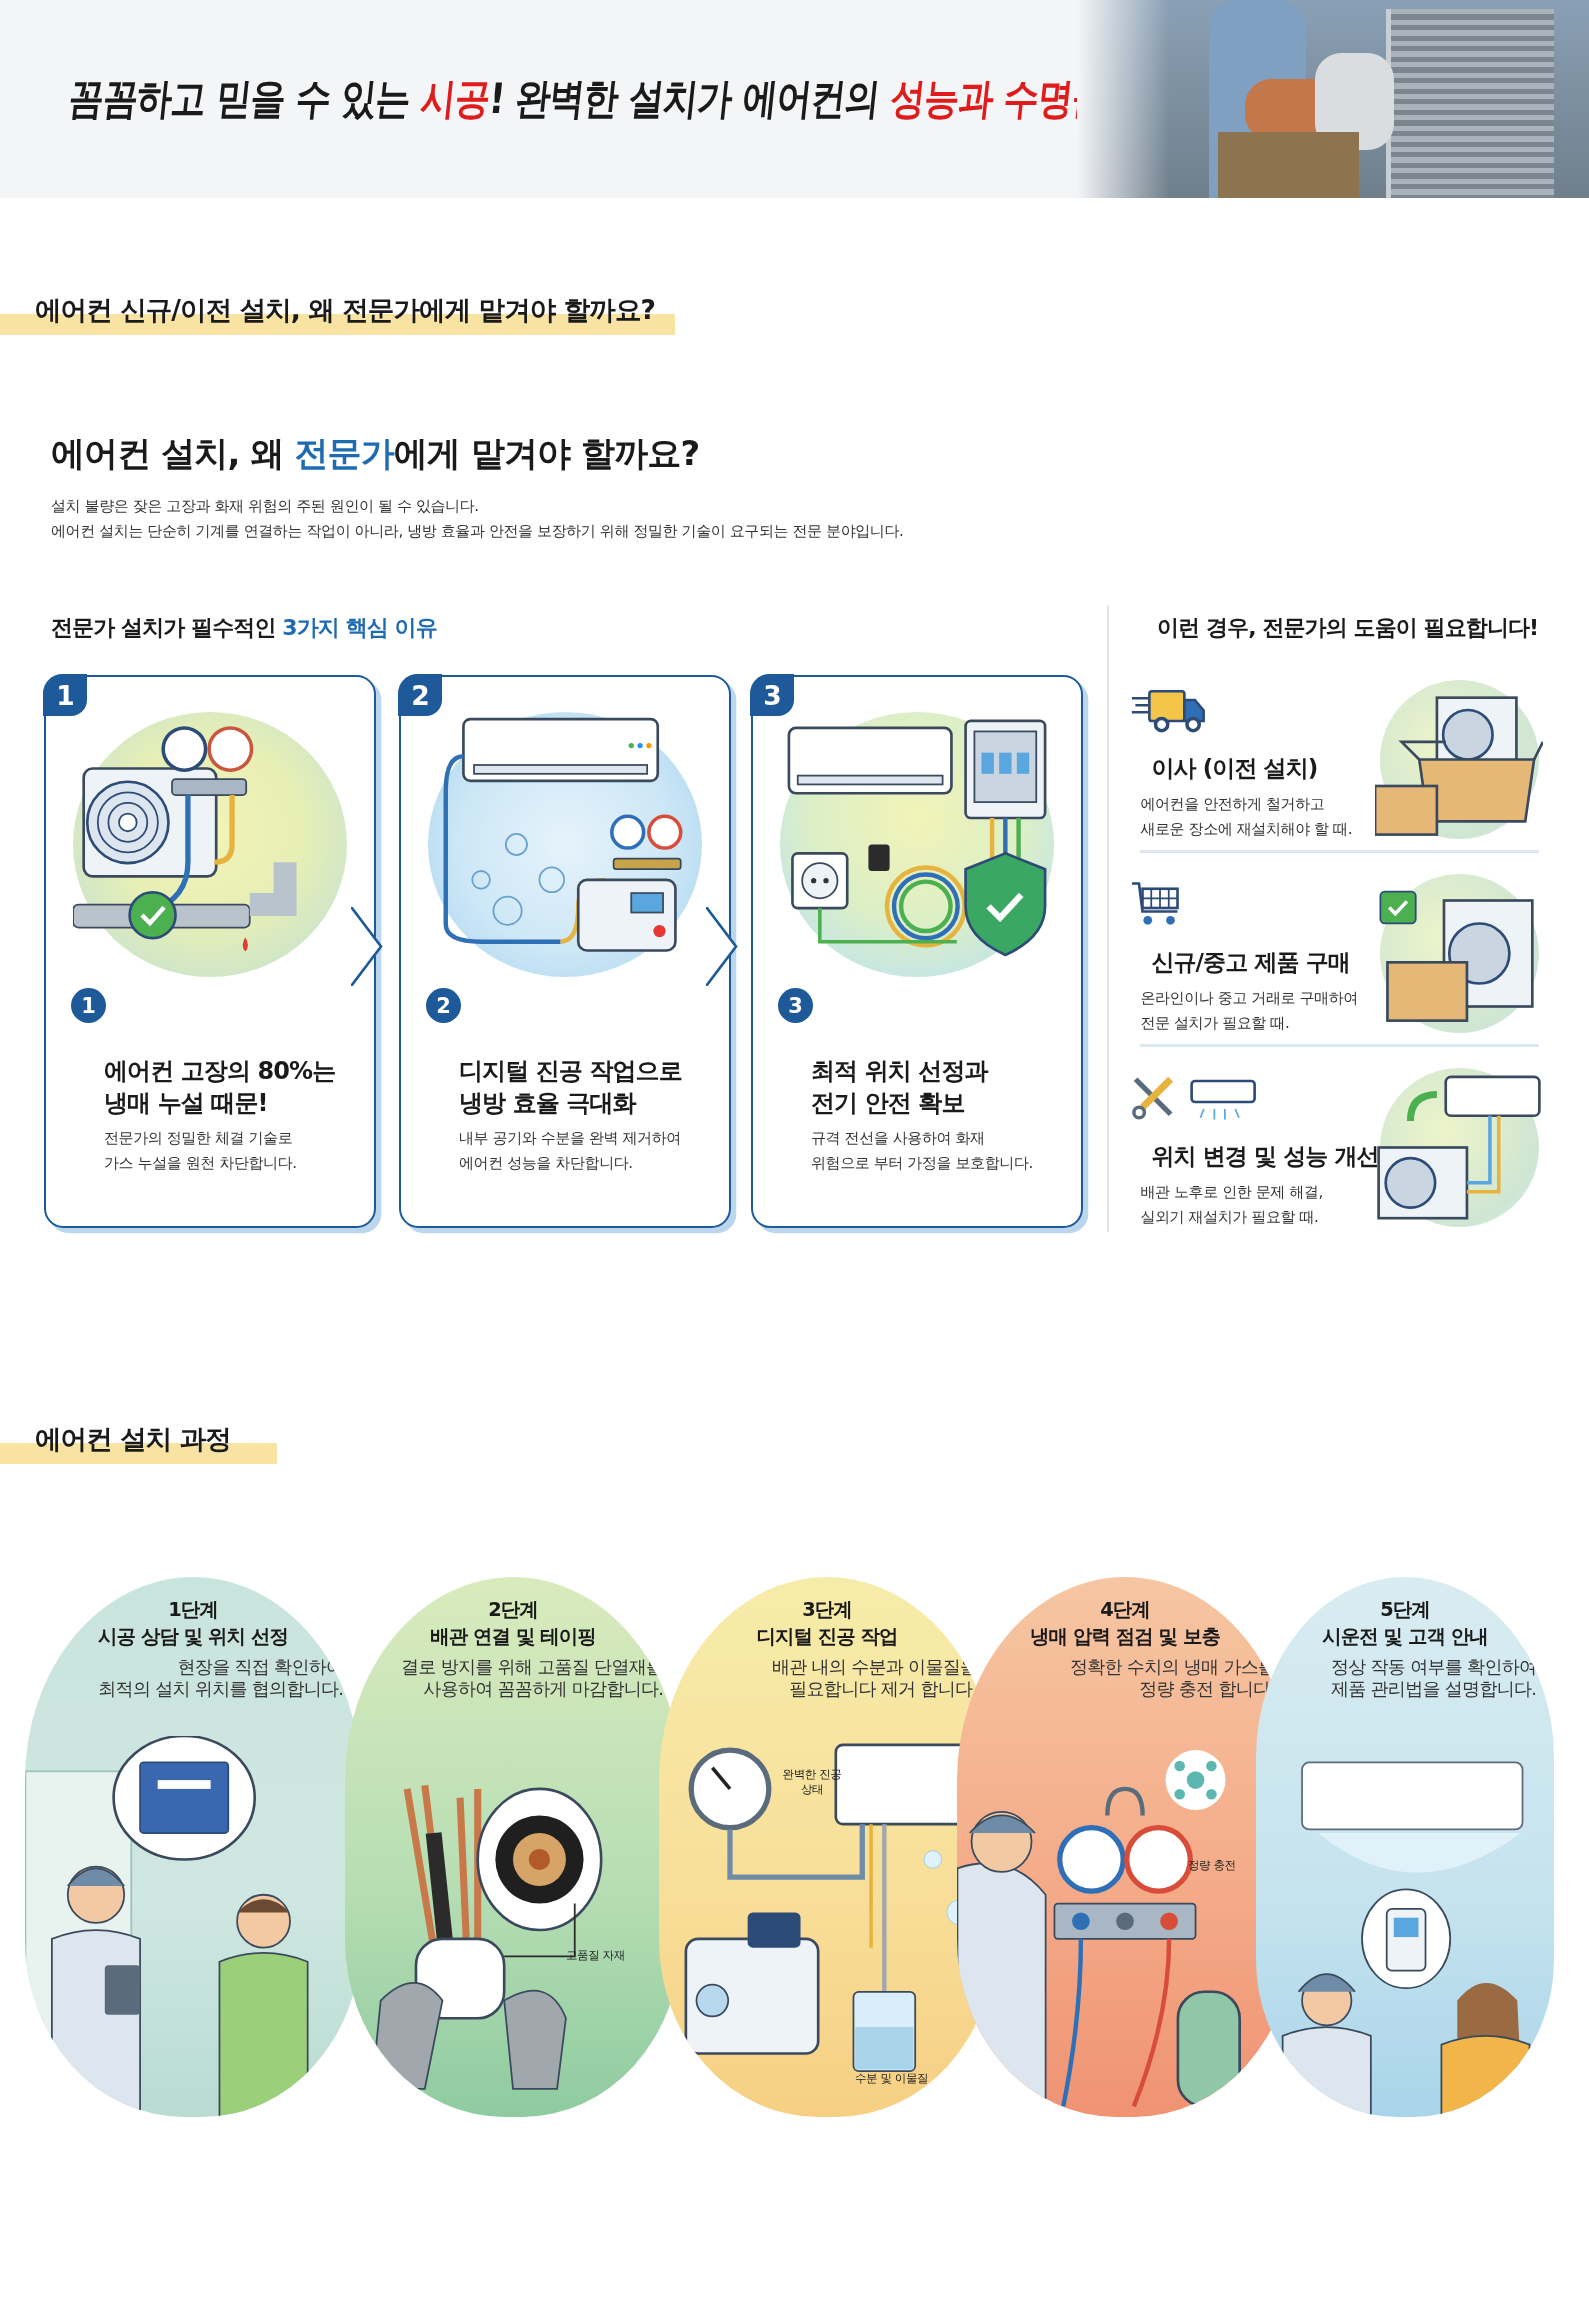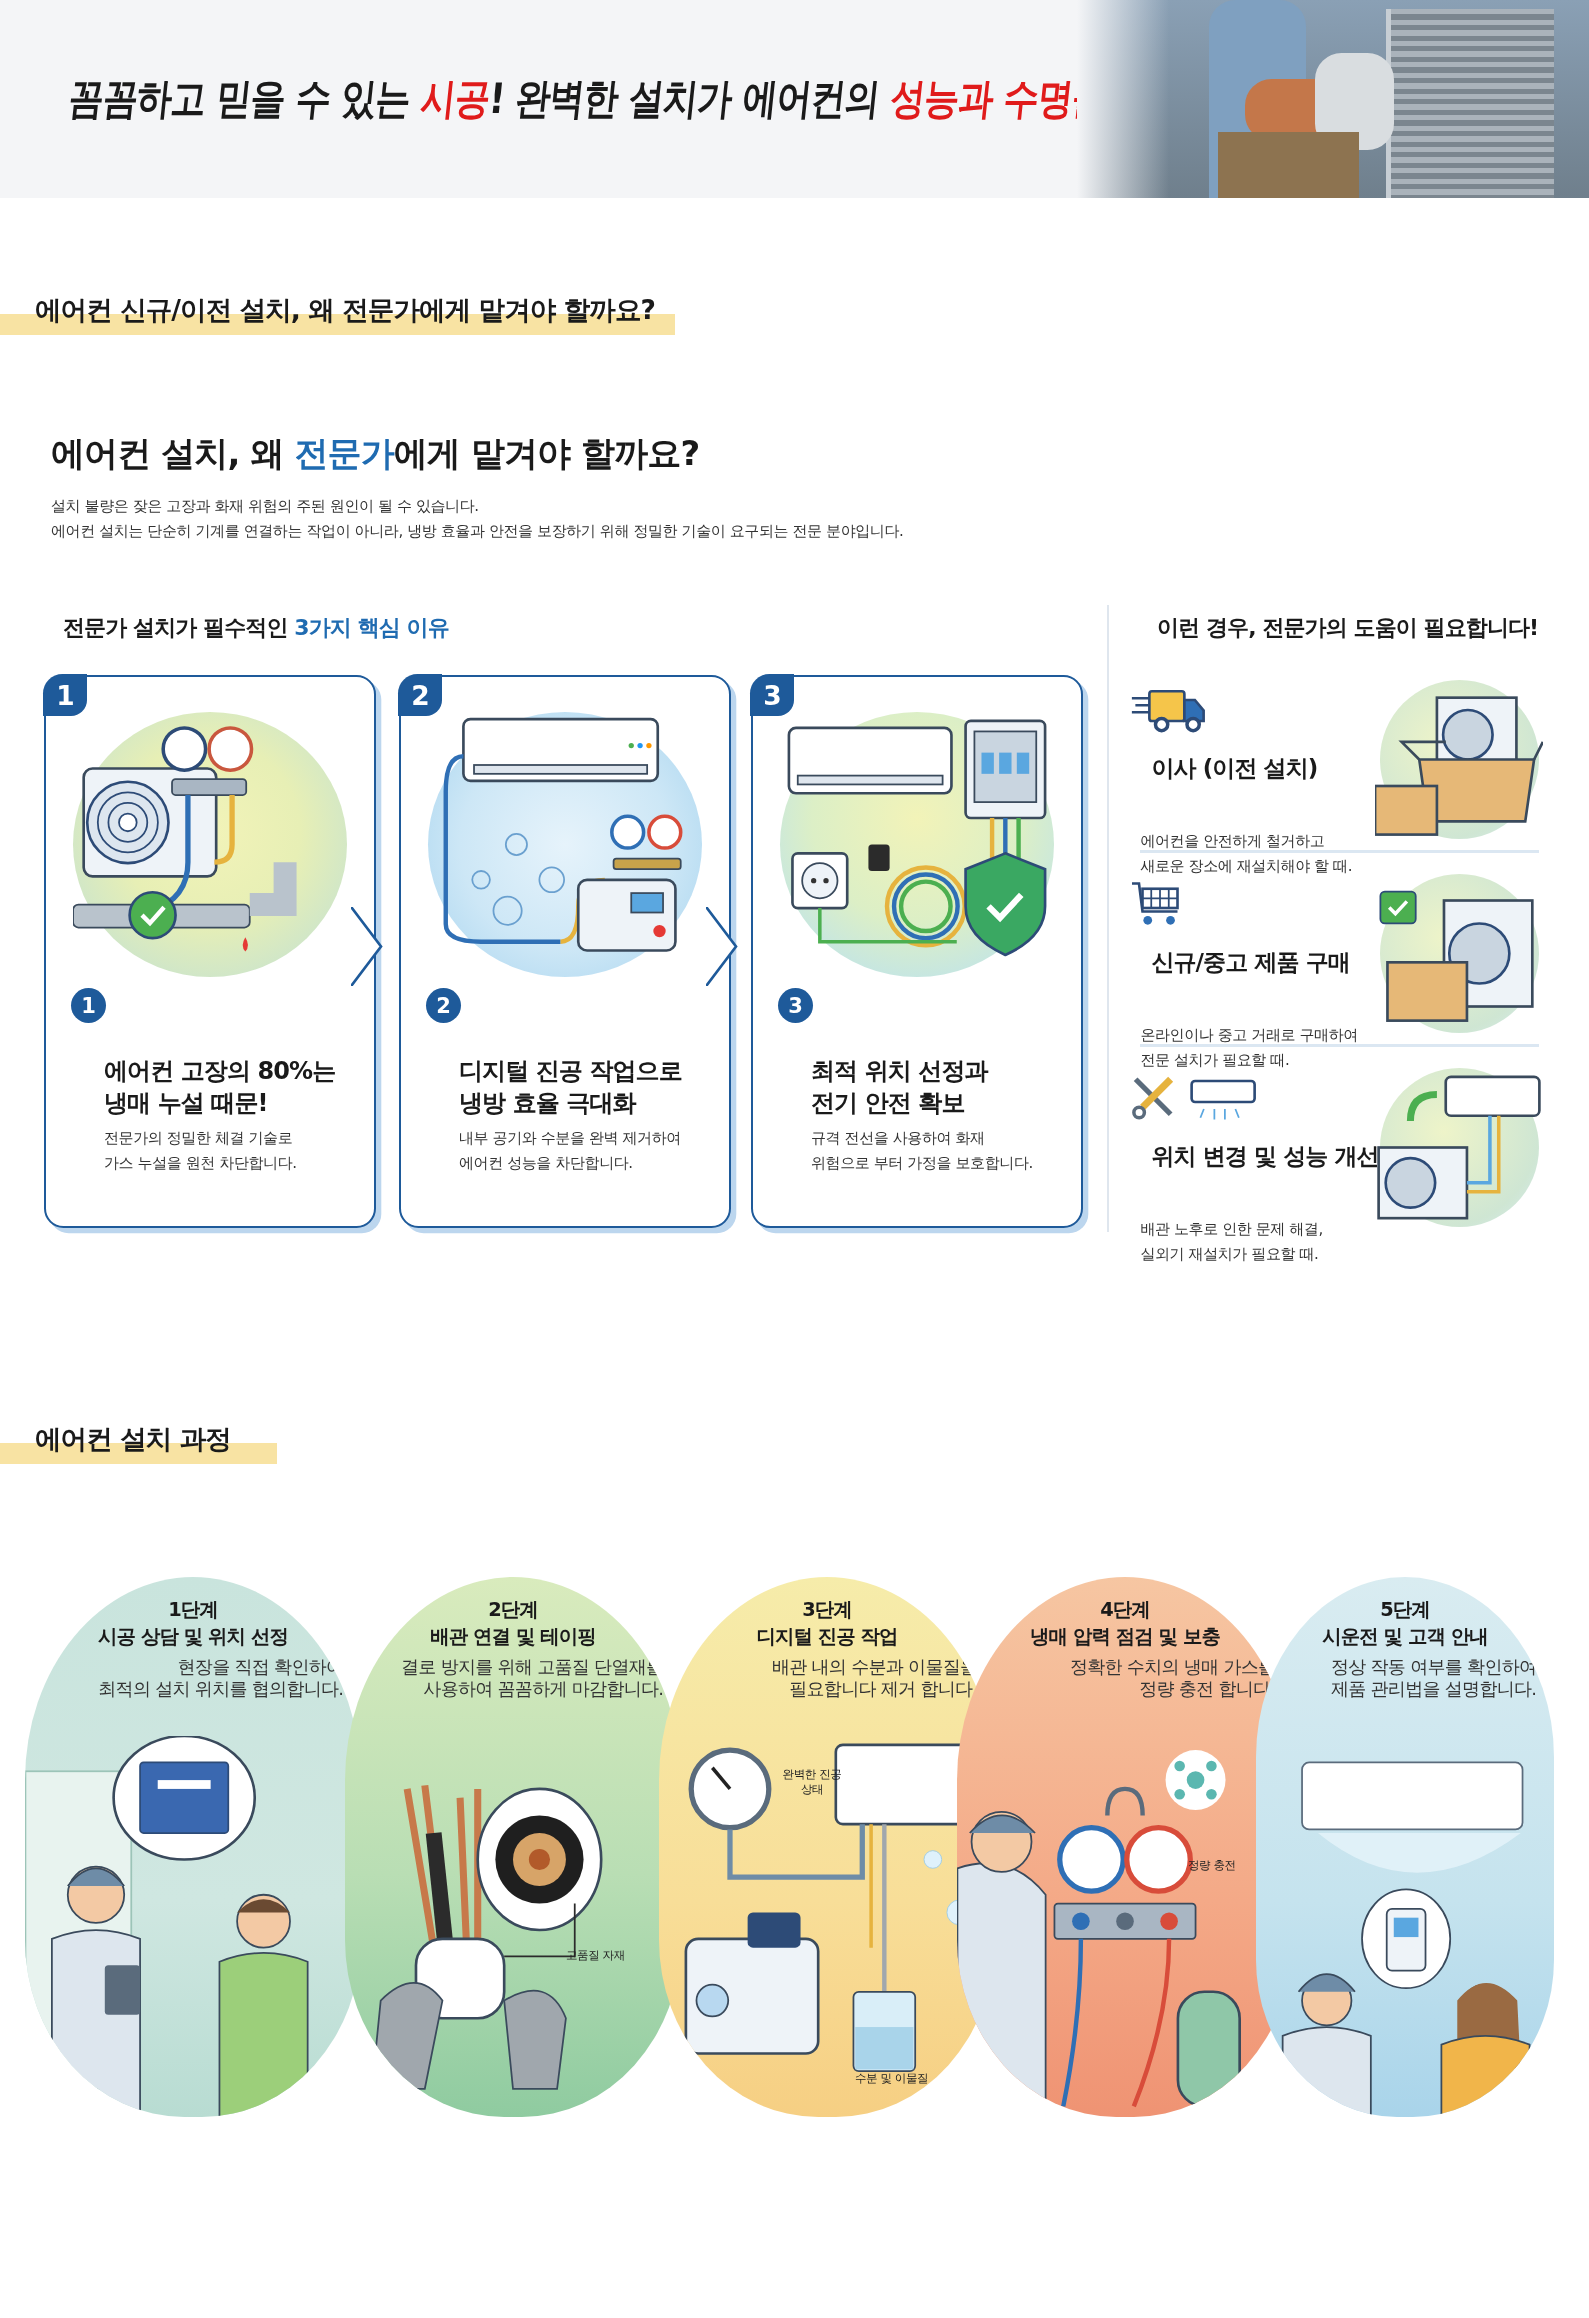"전문가 설치가 필수적인 3가지 핵심" .reasons-title { margin-left: 12px -> none }
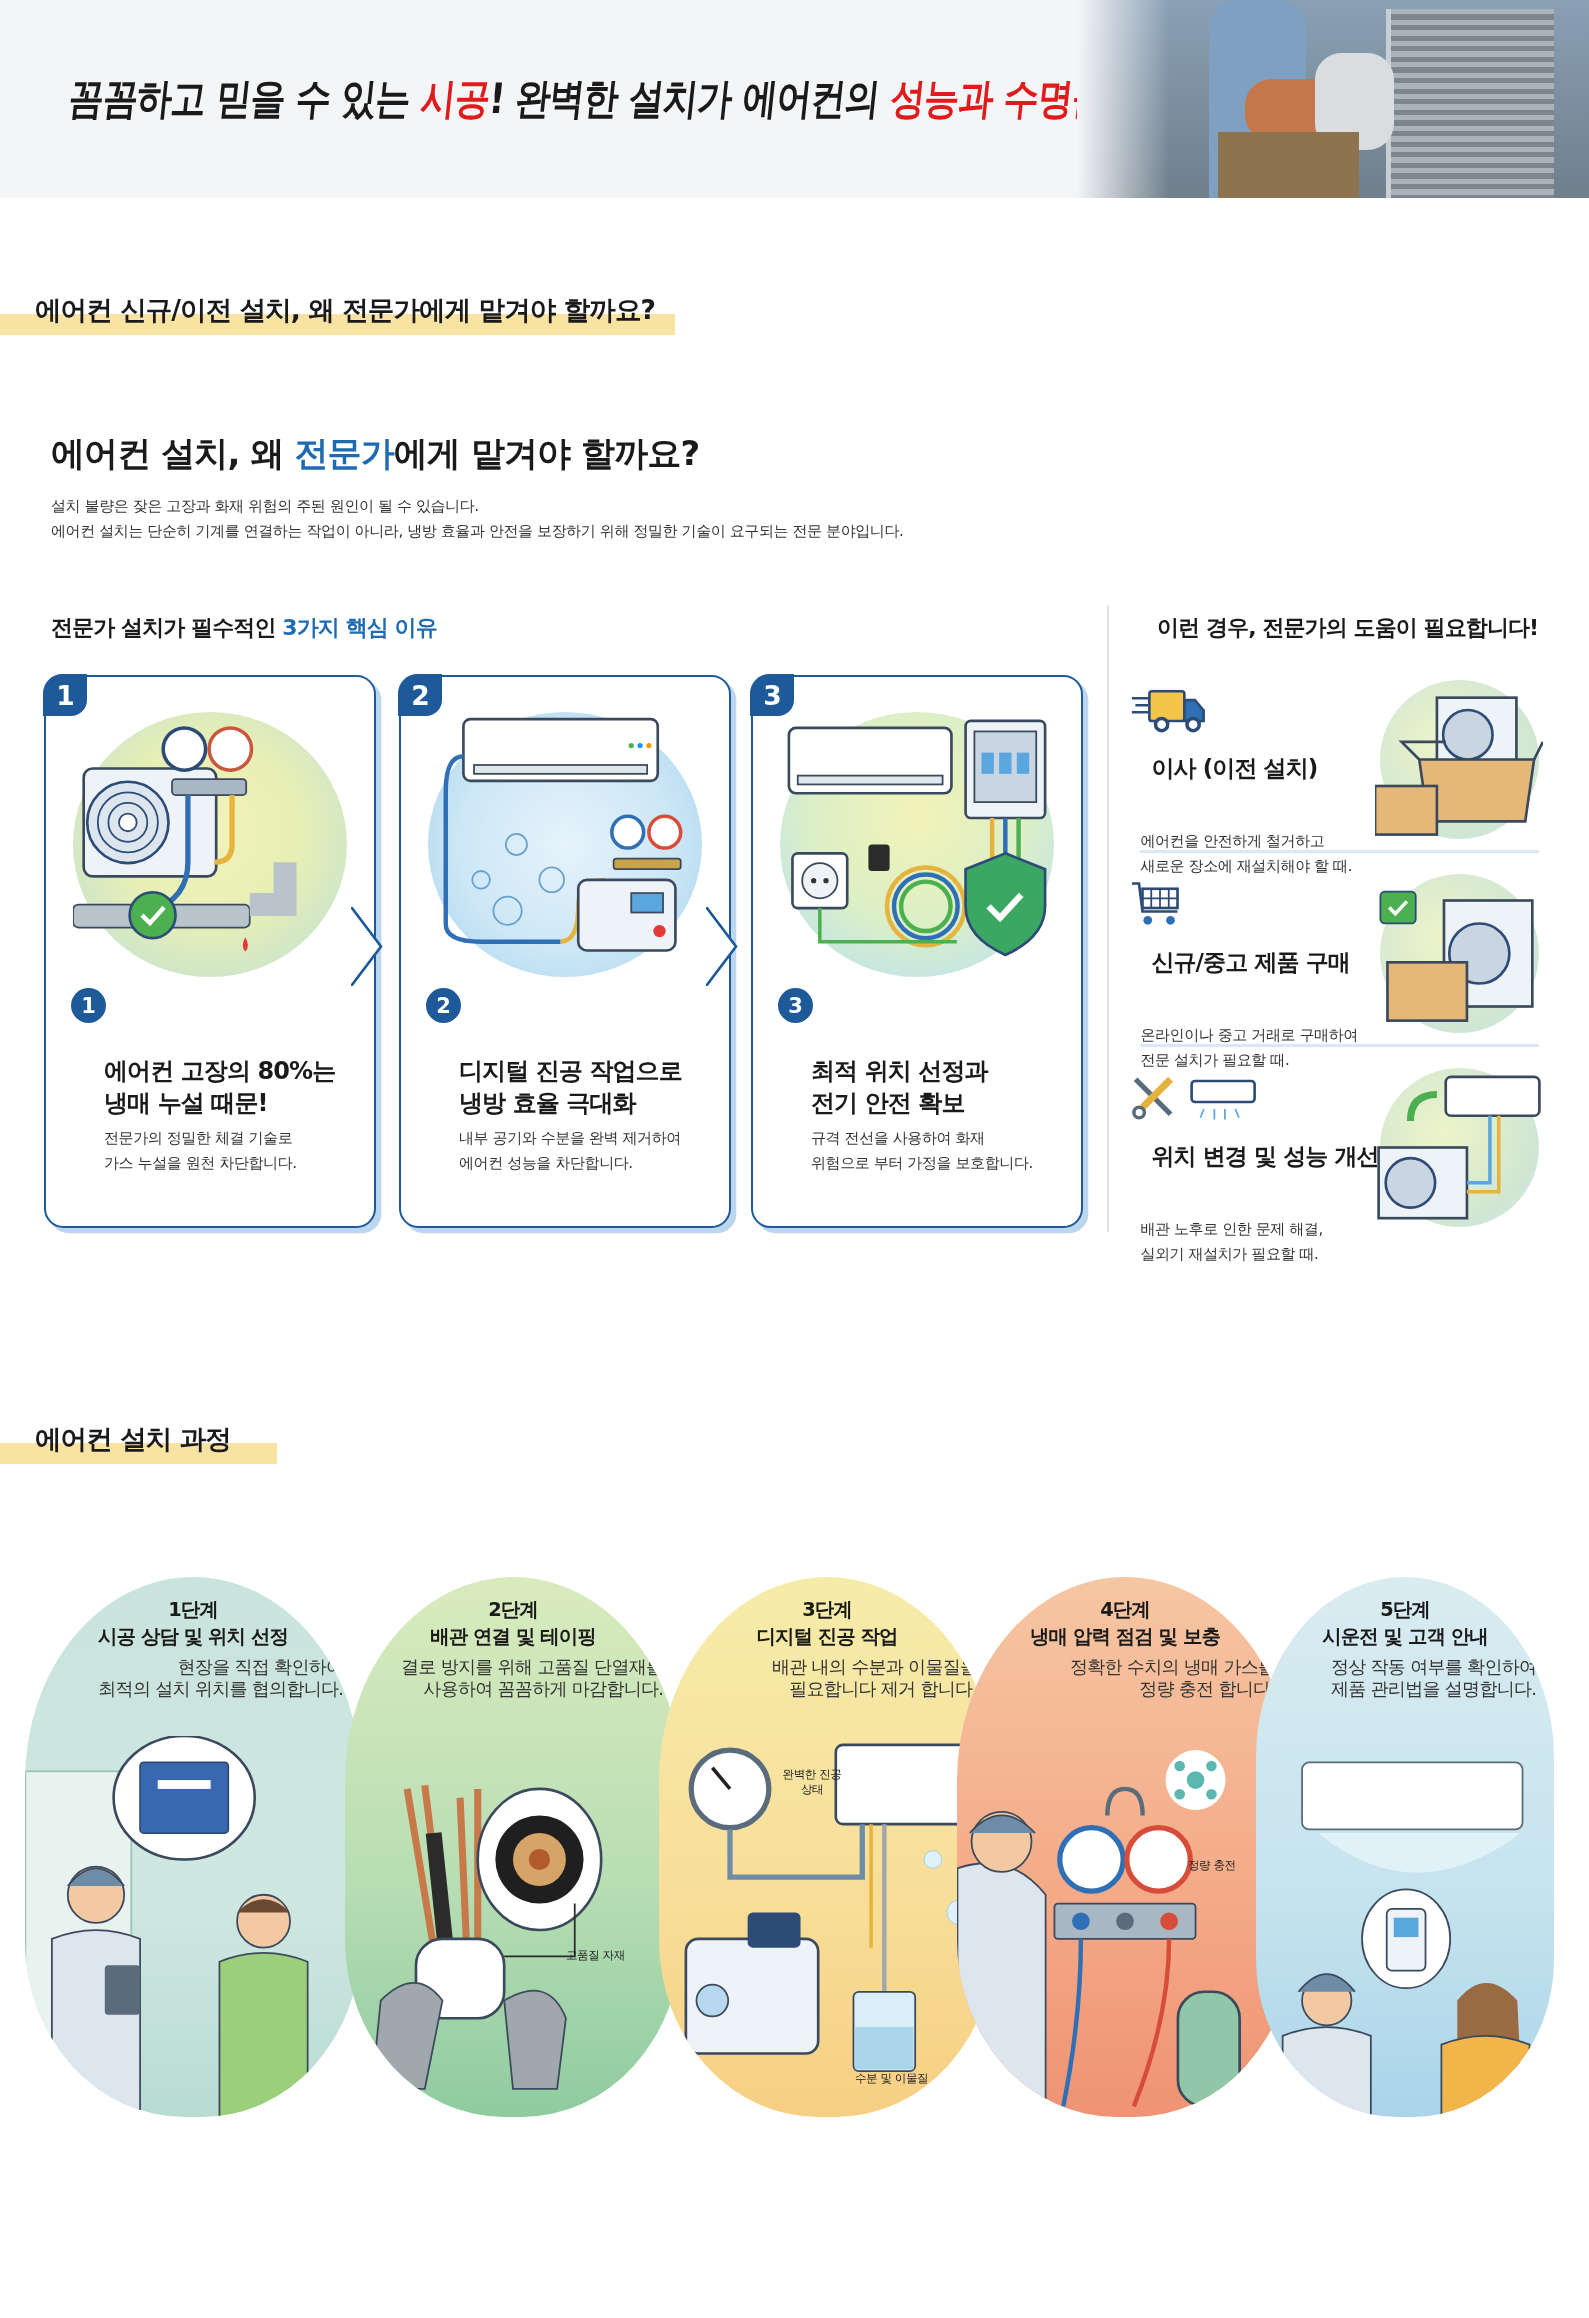"에어컨을 안전하게 철거하고" .help-item .hdesc { margin-top: 37px -> none }
